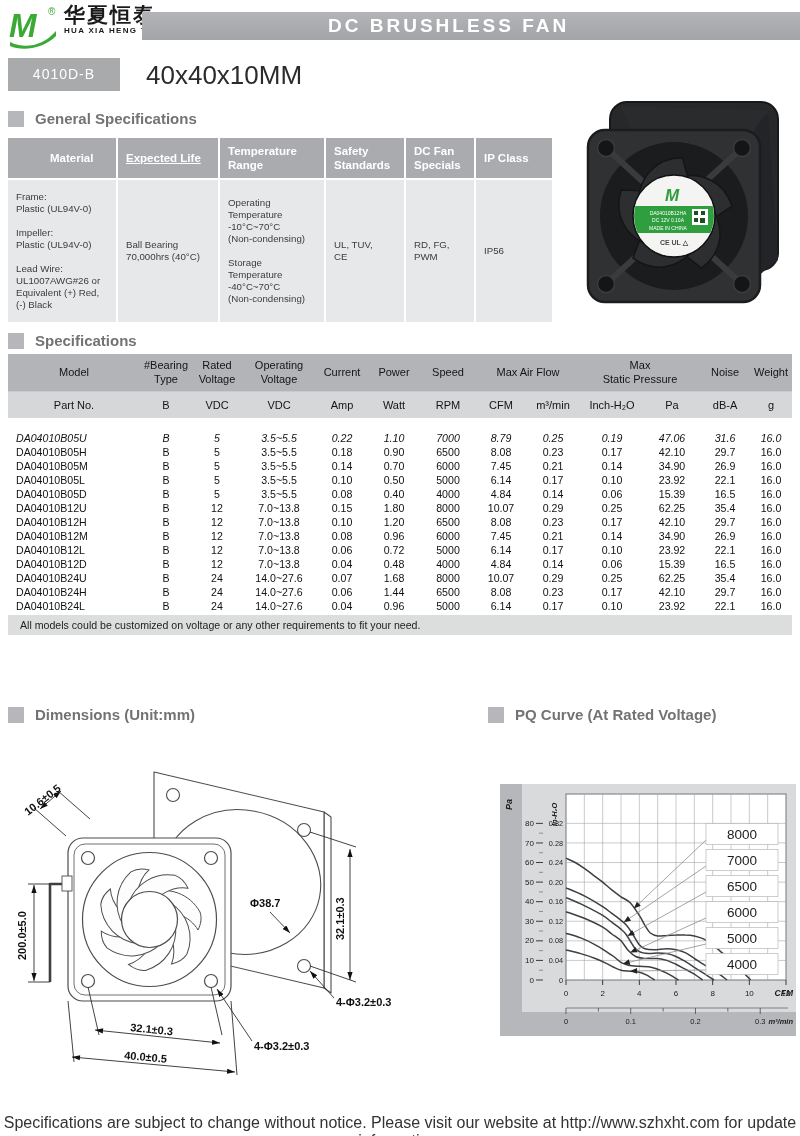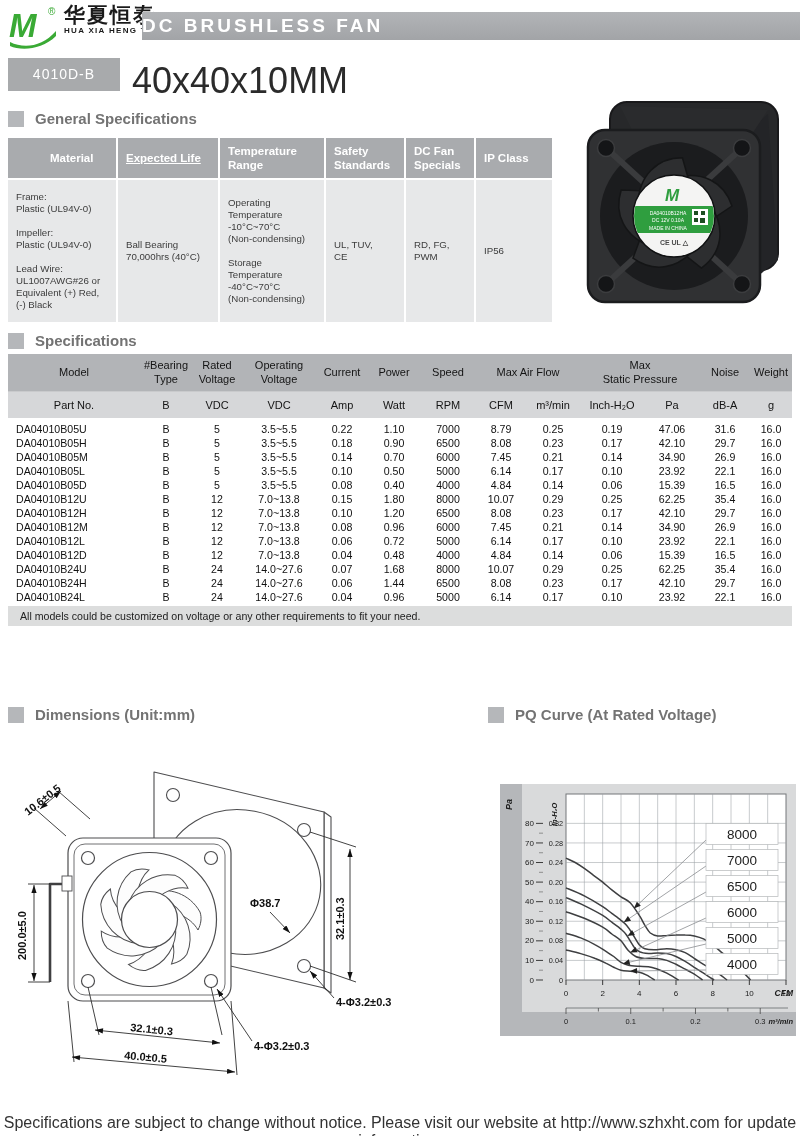"DC BRUSHLESS FAN" .banner { padding-left: none -> 186px }
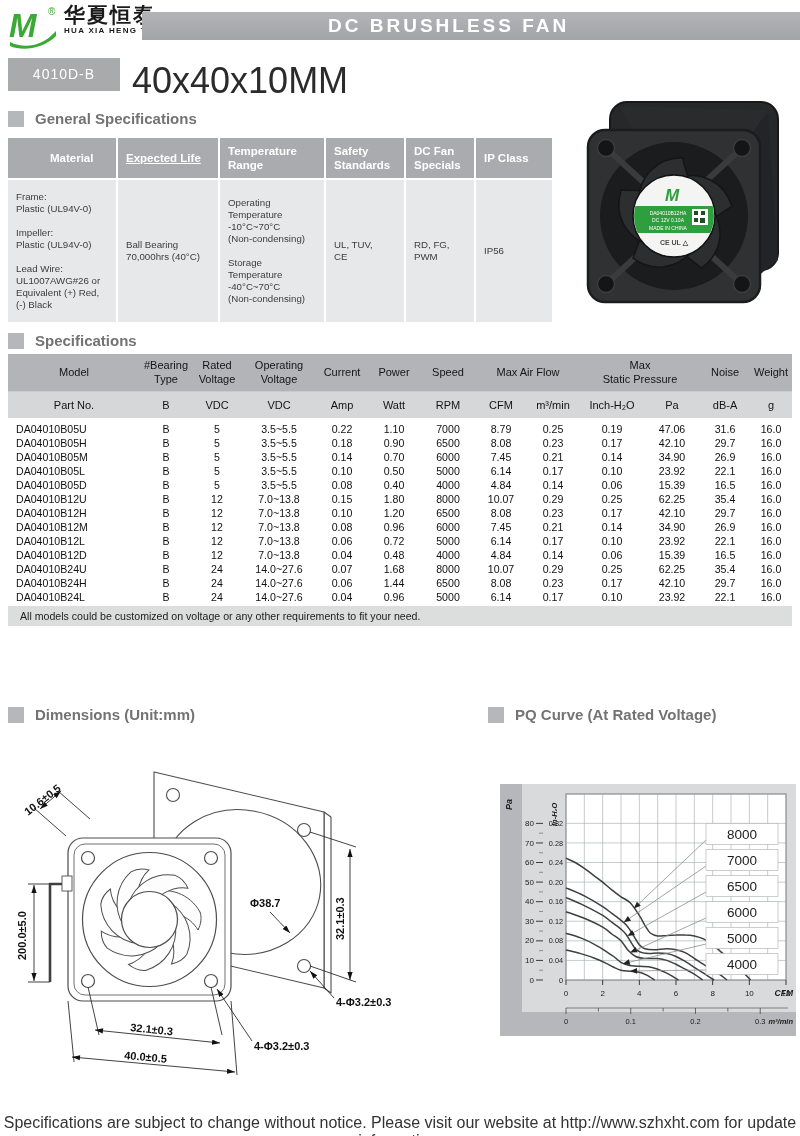"40x40x10MM" .size-label { font-size: 36px -> 26px; left: 132px -> 146px }
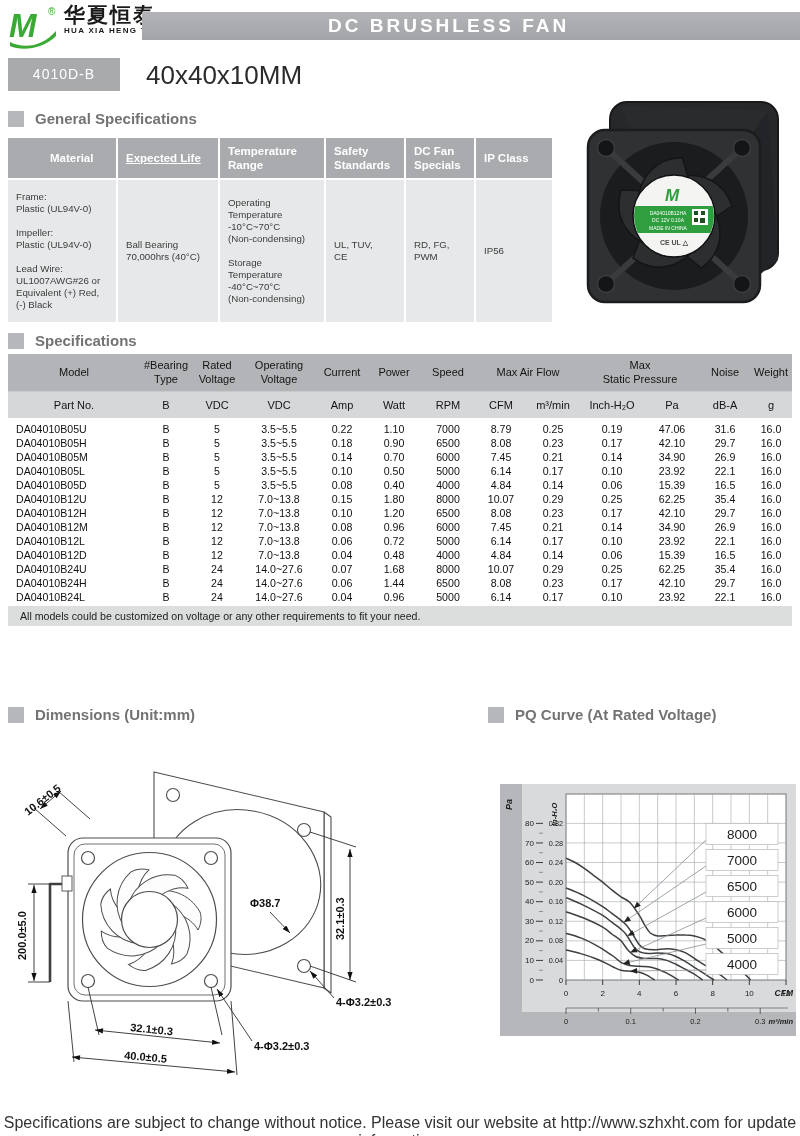"DA04010B05U" .stable tbody tr:first-child td { font-style: none -> italic; padding-top: 5px -> 14px }
